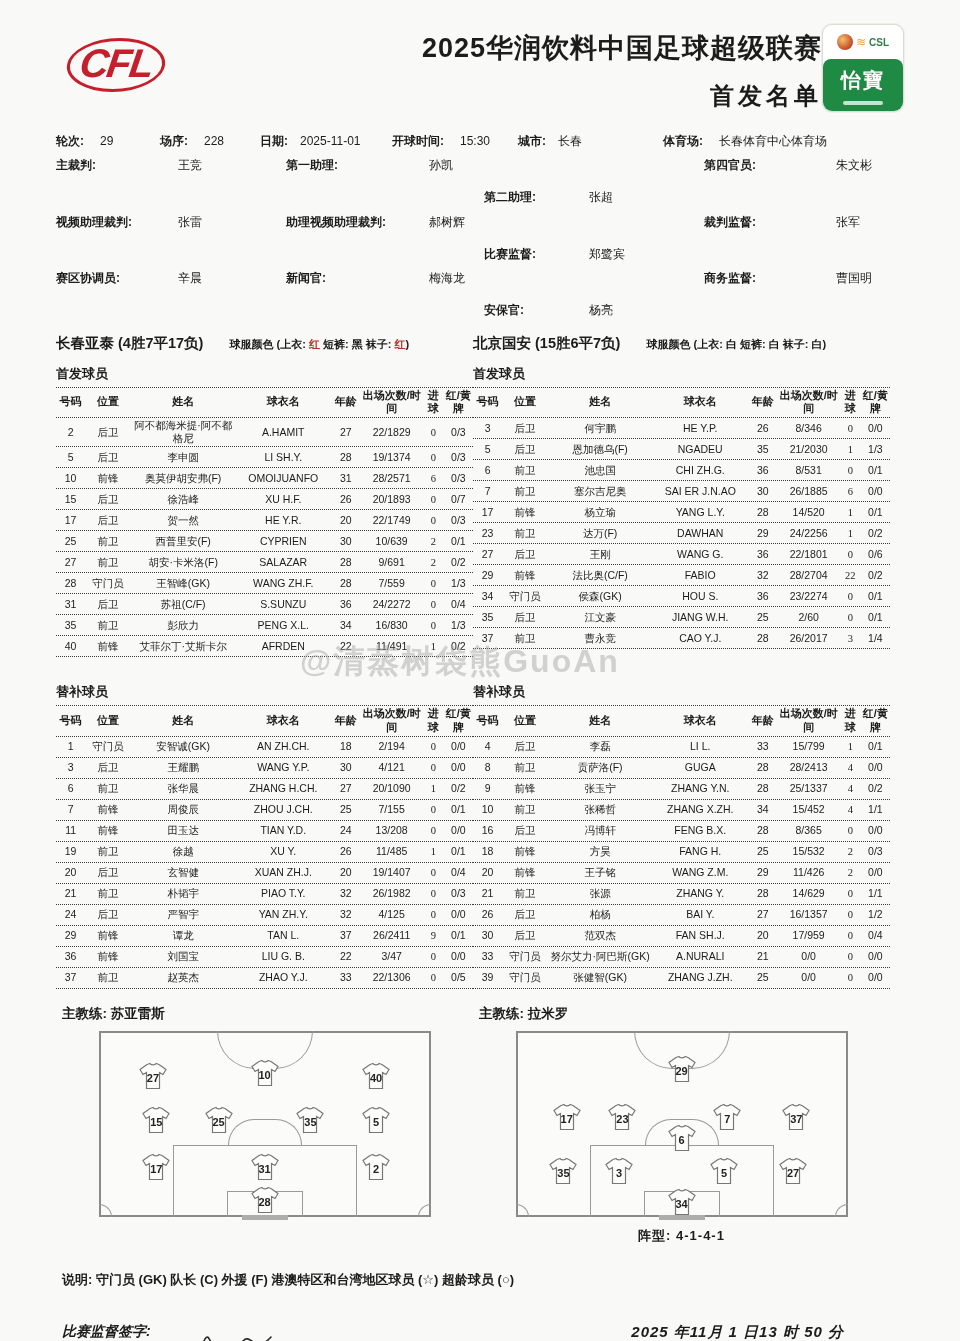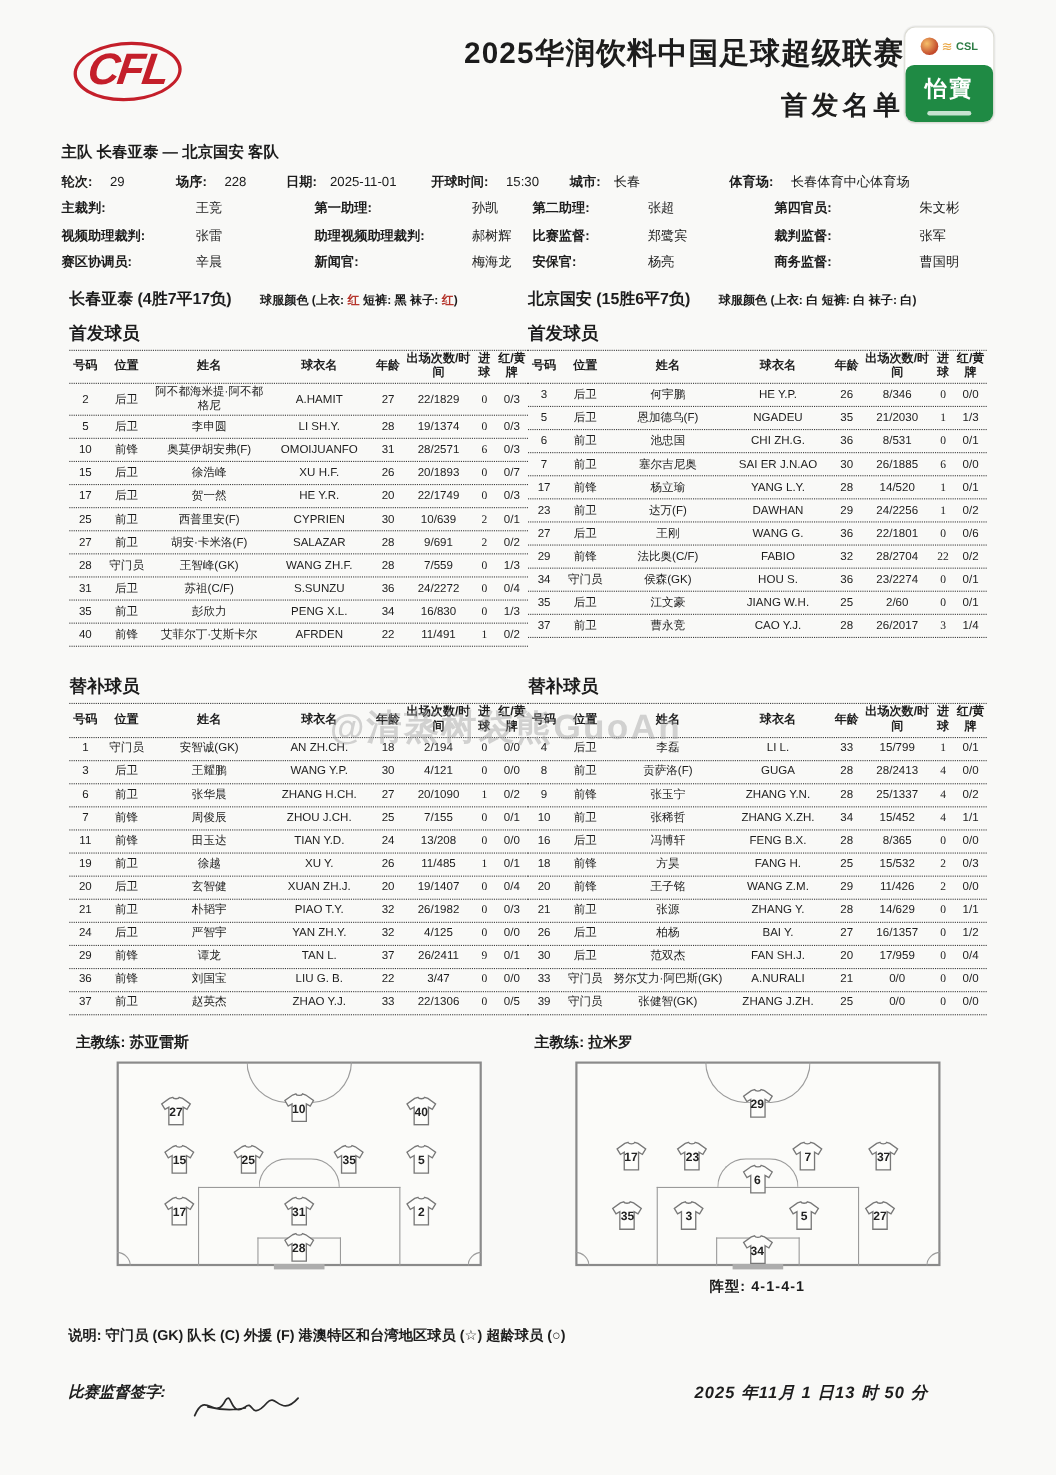"主队 长春亚泰 — 北京国安 客队" div.teamsline { html: <div>主队 长春亚泰 — 北京国安 客队</div> -> none }
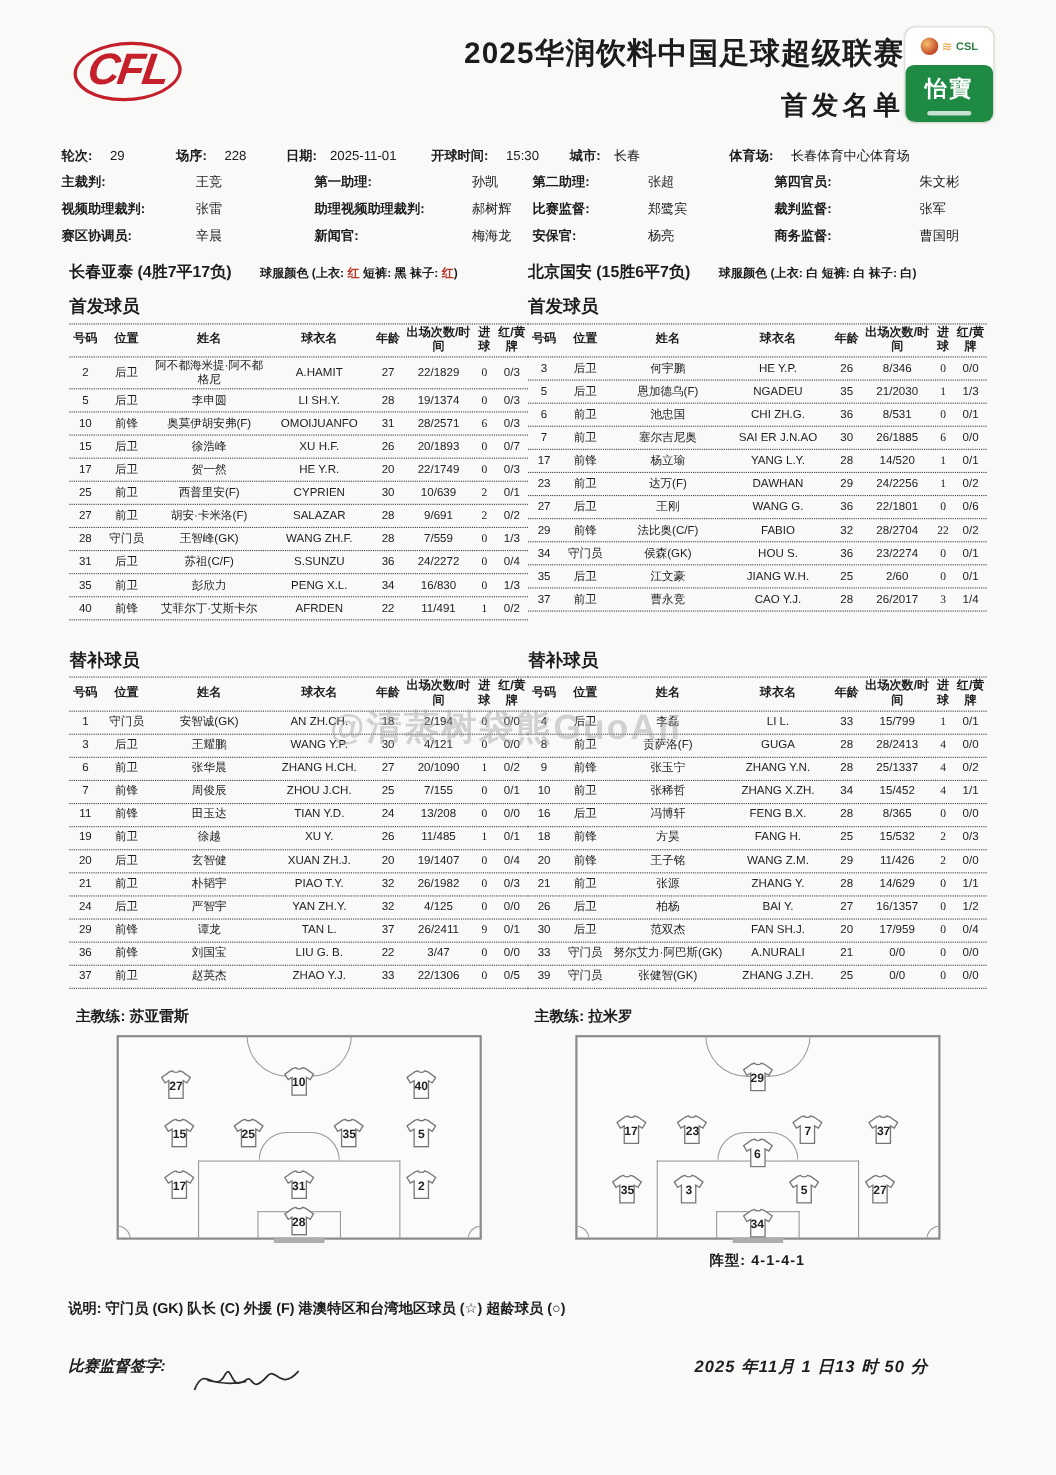"第二助理:" .rx .pair:nth-child(3) { margin-top: none -> 32px }
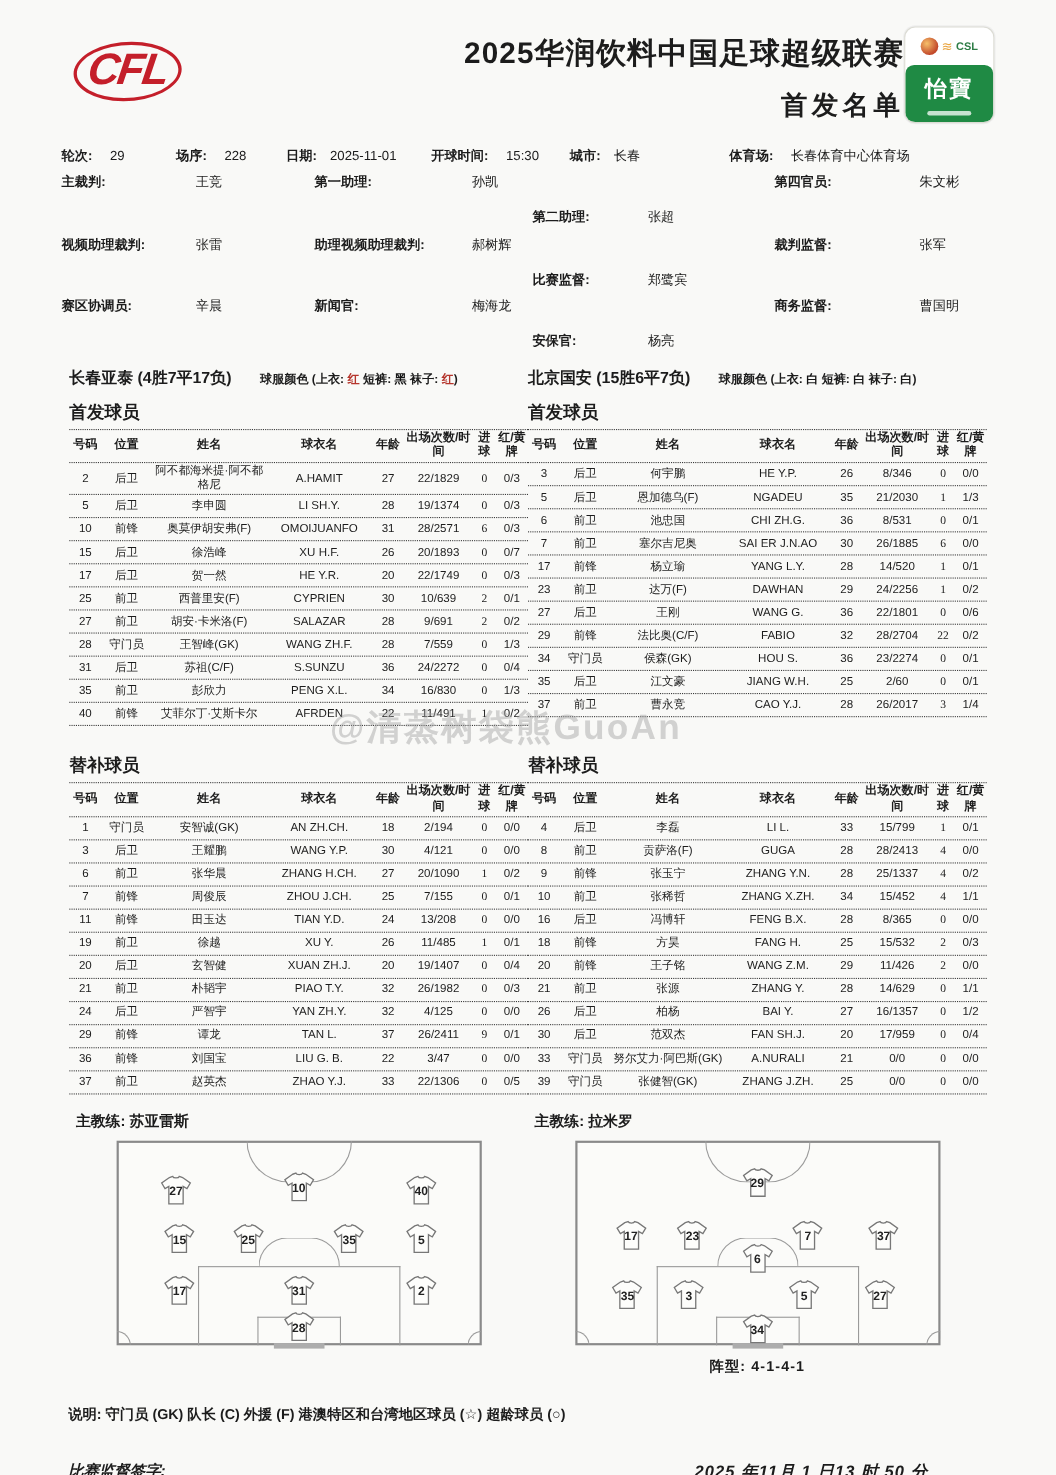"长春亚泰 (4胜7平17负)" .twocol { justify-content: center -> none }
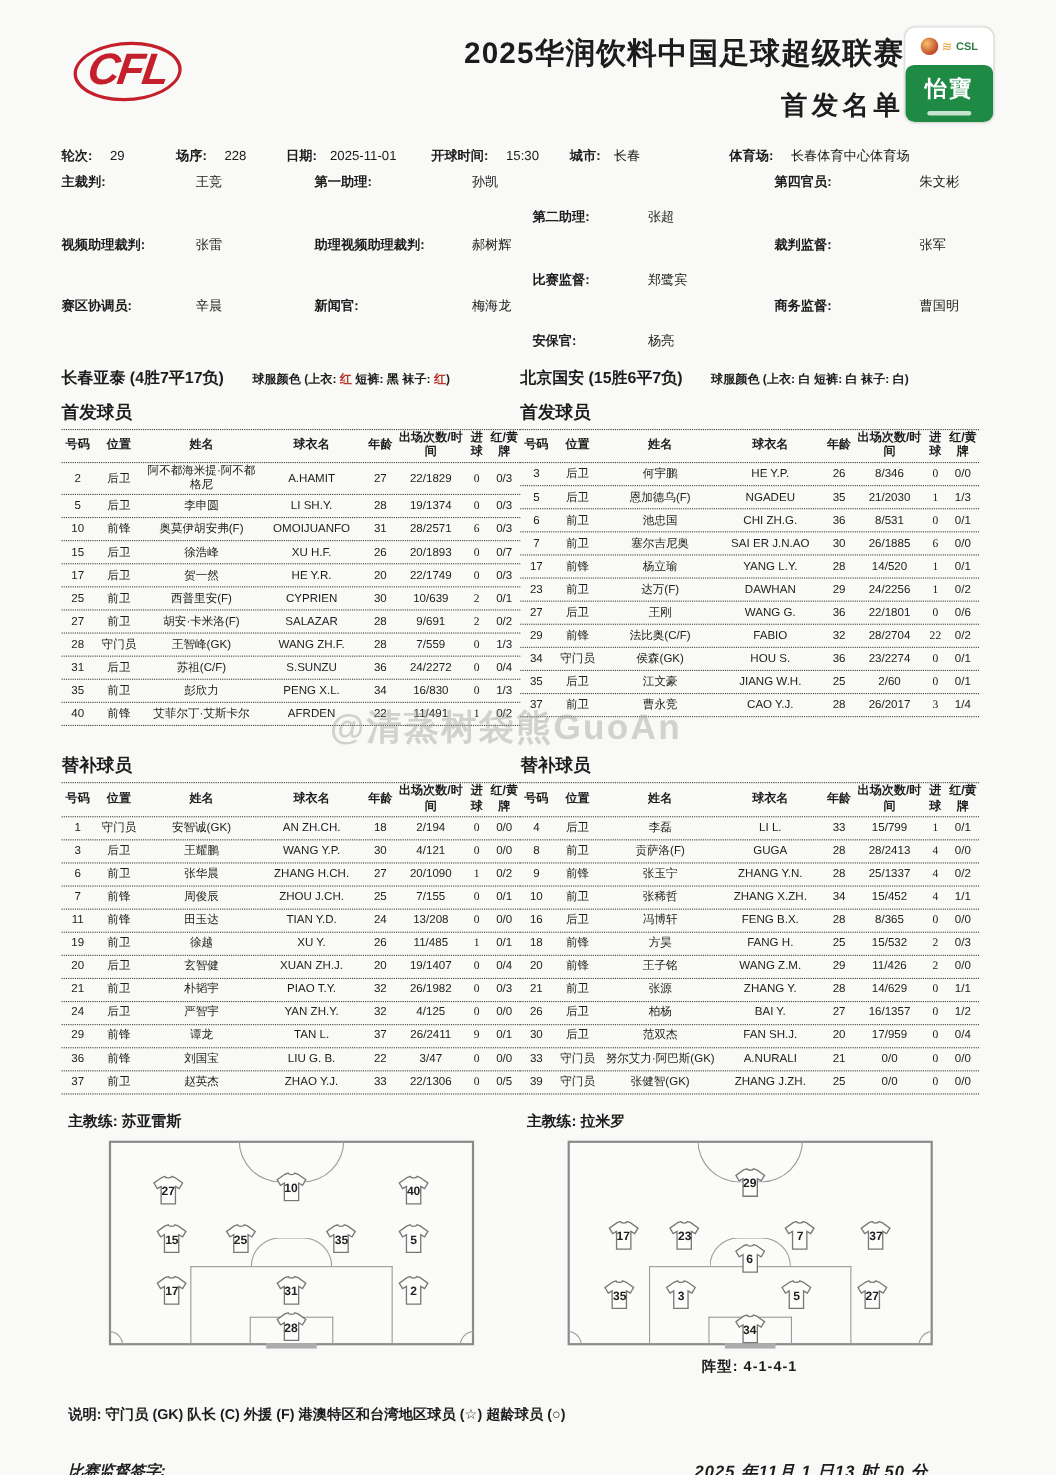"首发球员" .sectlbl { font-size: 16px -> 13px }
